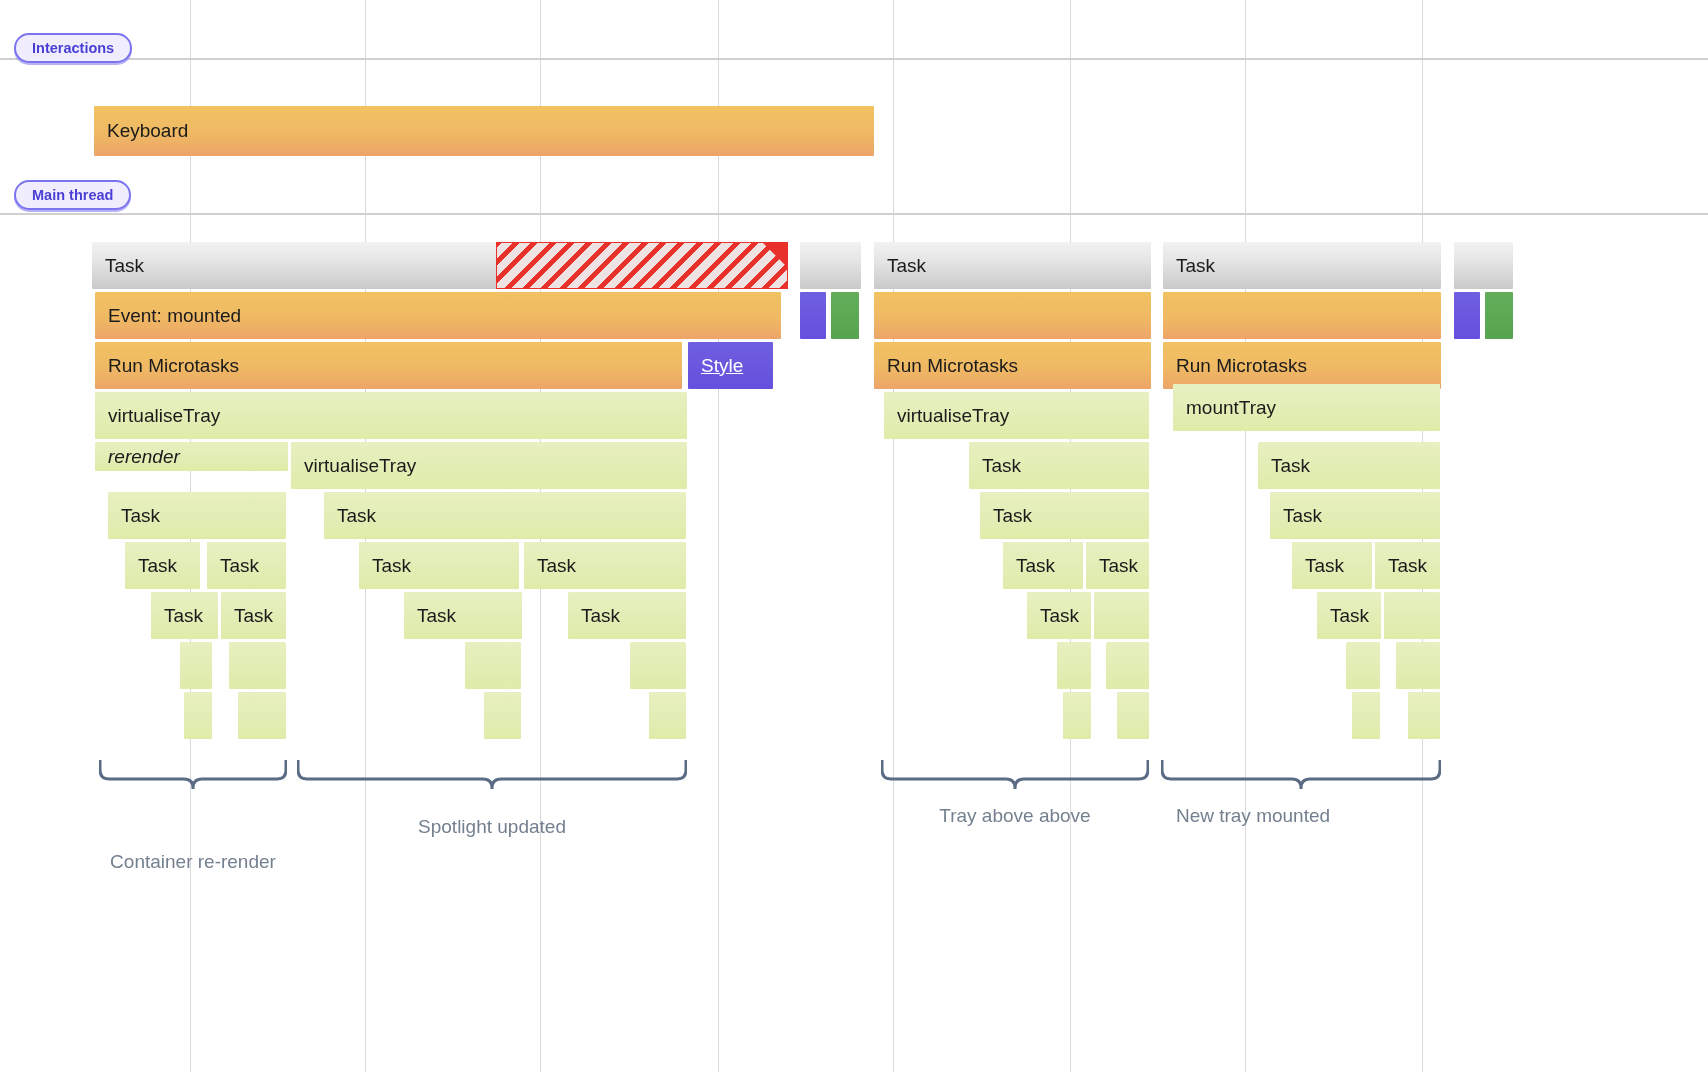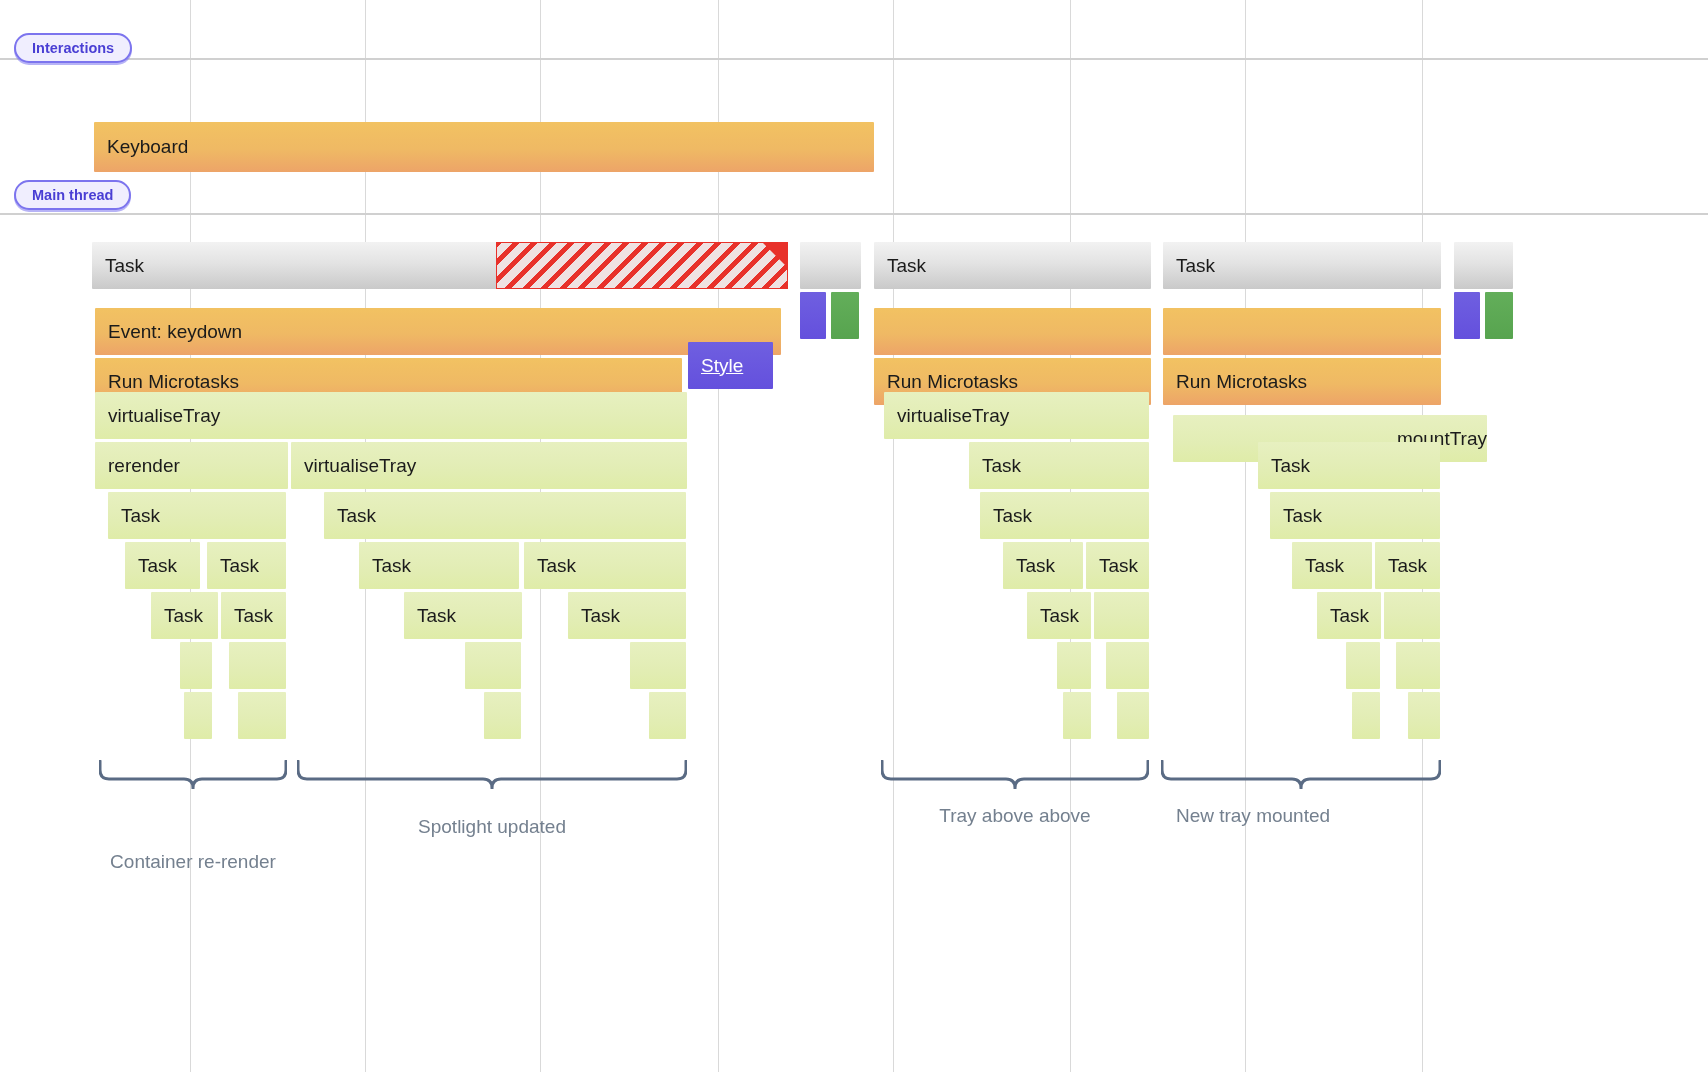"Keyboard" .bar.orange { margin-top: 16px -> none }
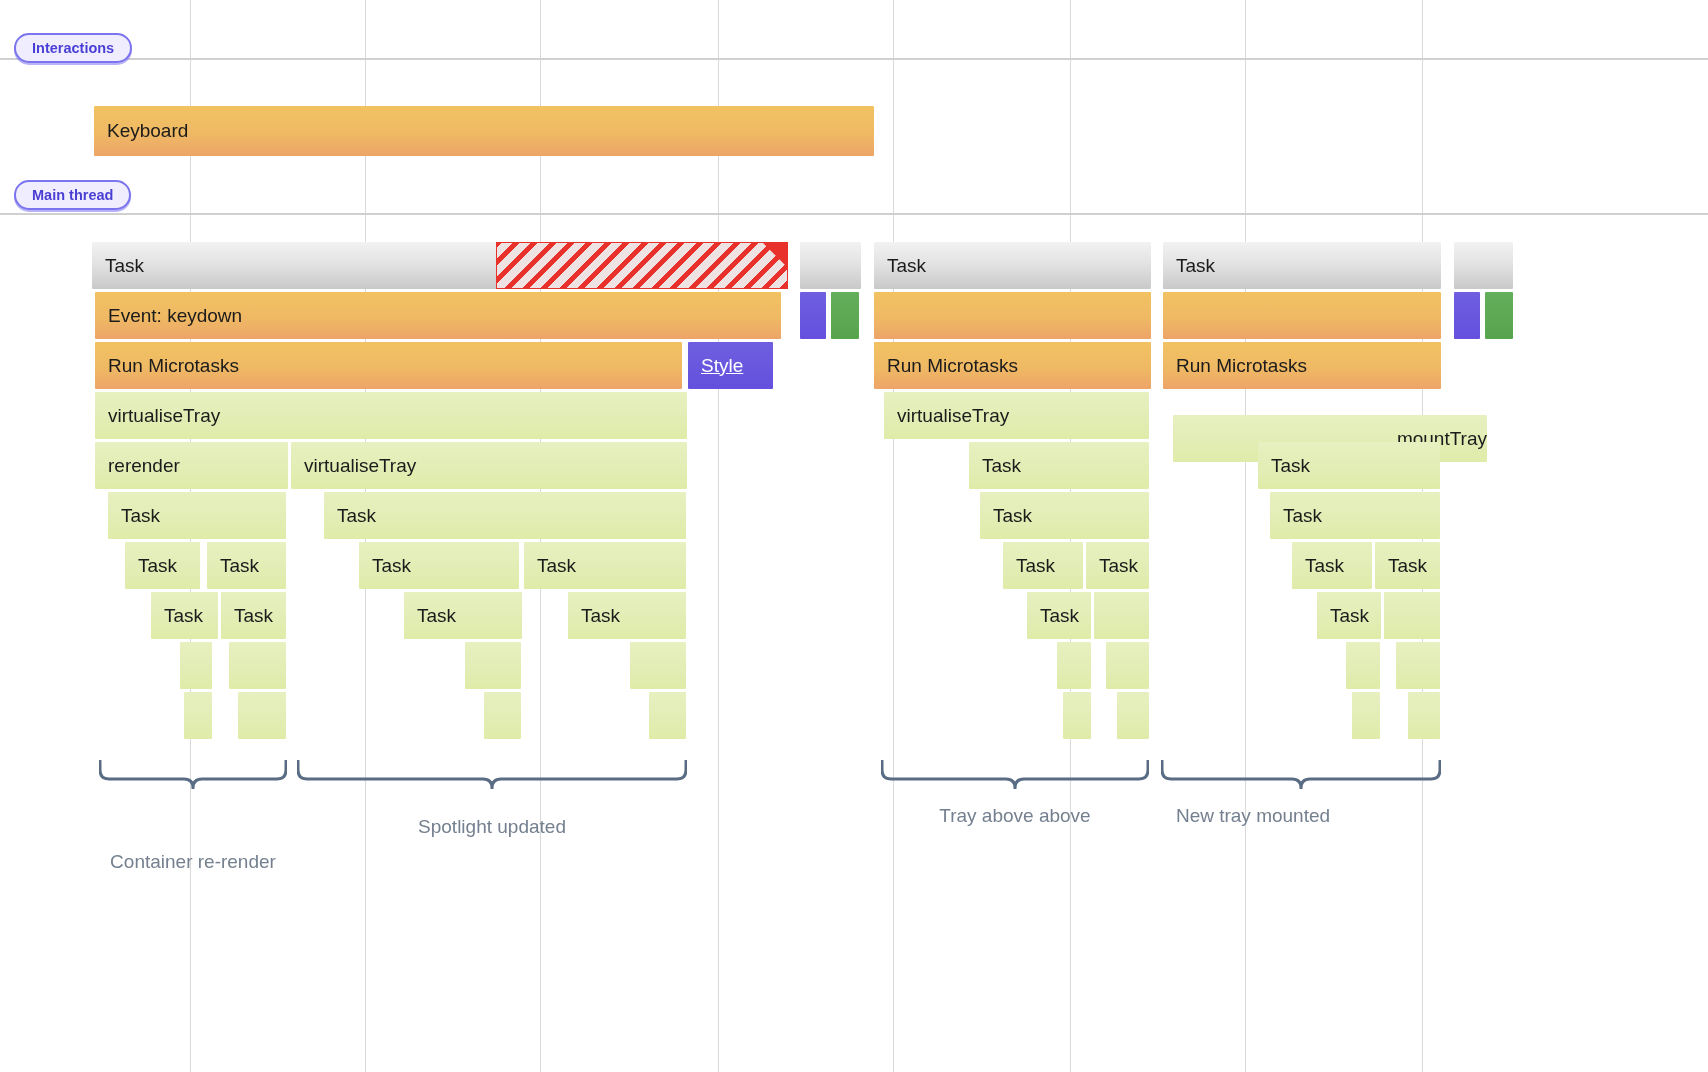"Event: keydown" span { text: keydown -> mounted }
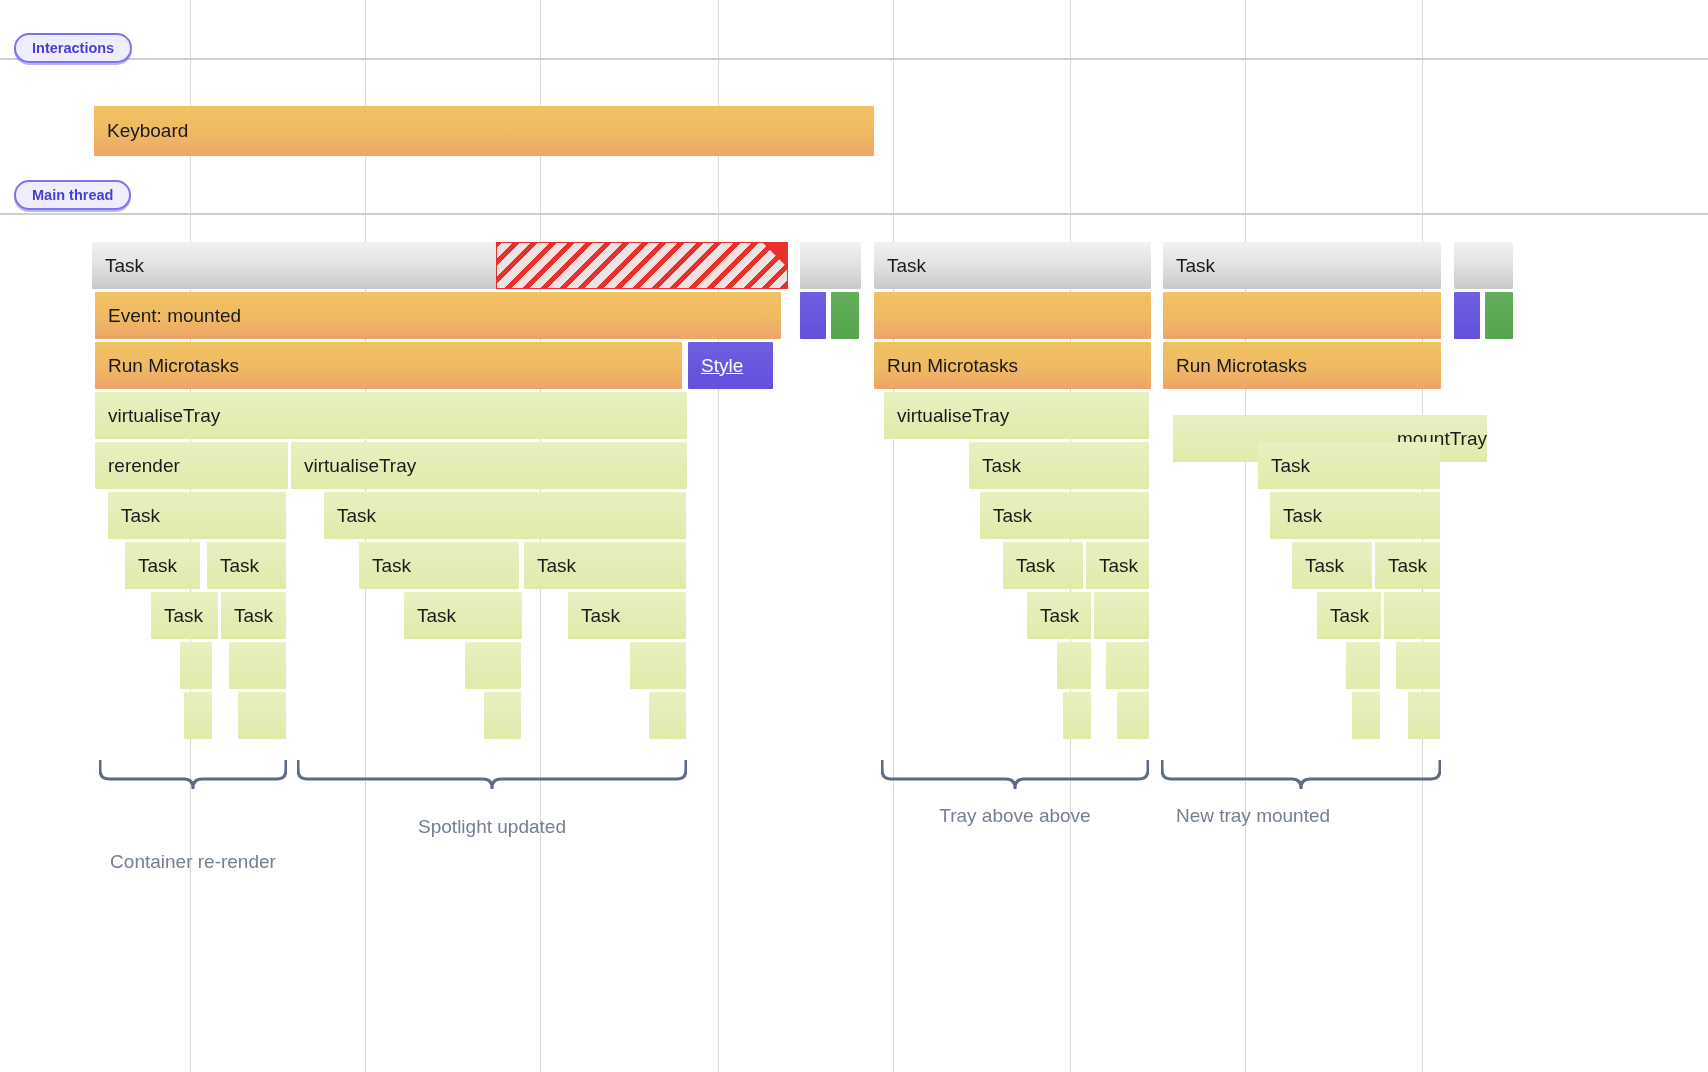"mountTray" div.bar { justify-content: flex-end -> none; top: 415px -> 384px; width: 314px -> 267px }
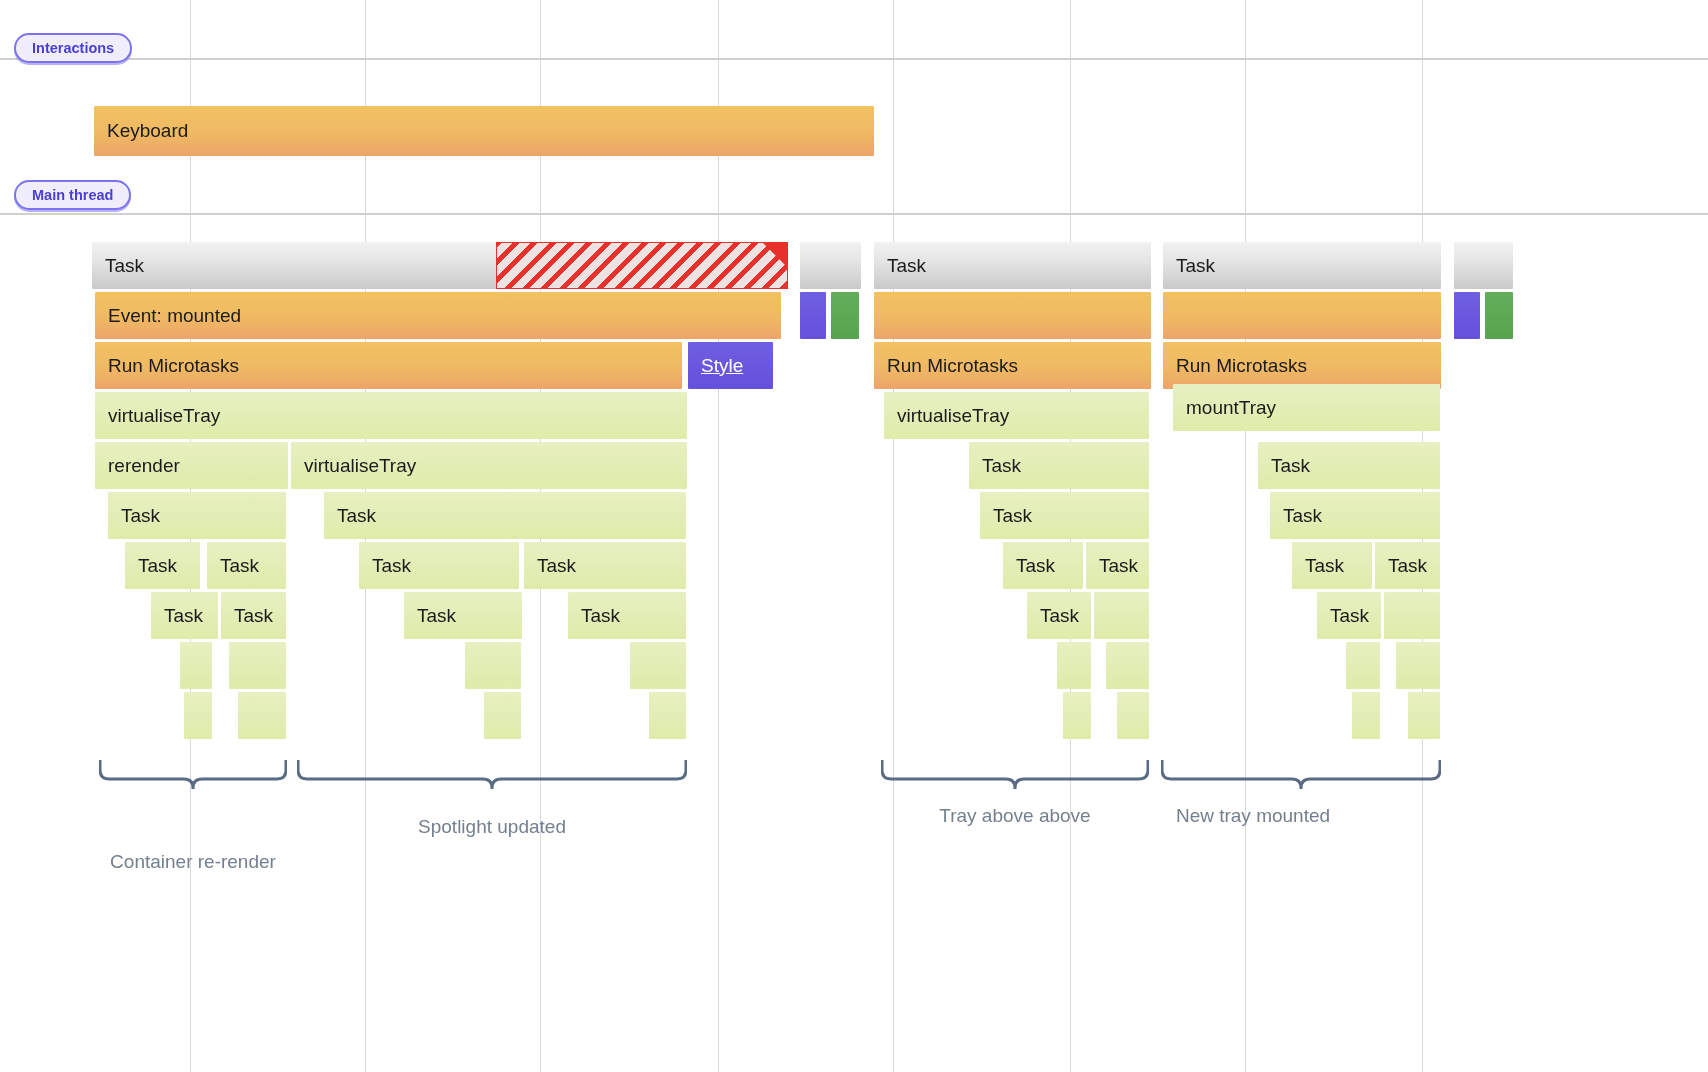"rerender" div.bar { font-style: none -> italic; height: 47px -> 29px }
